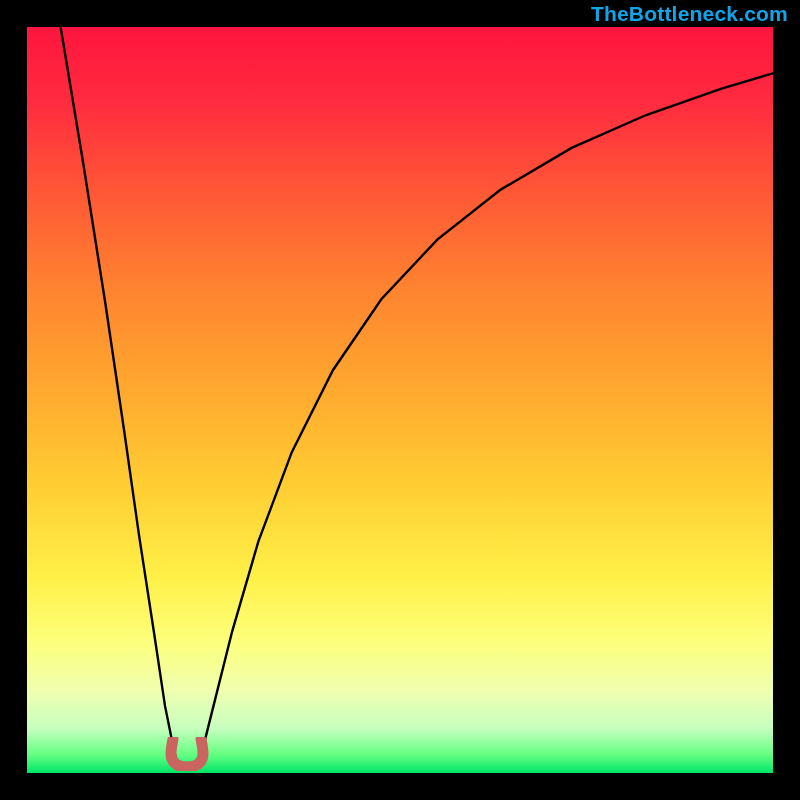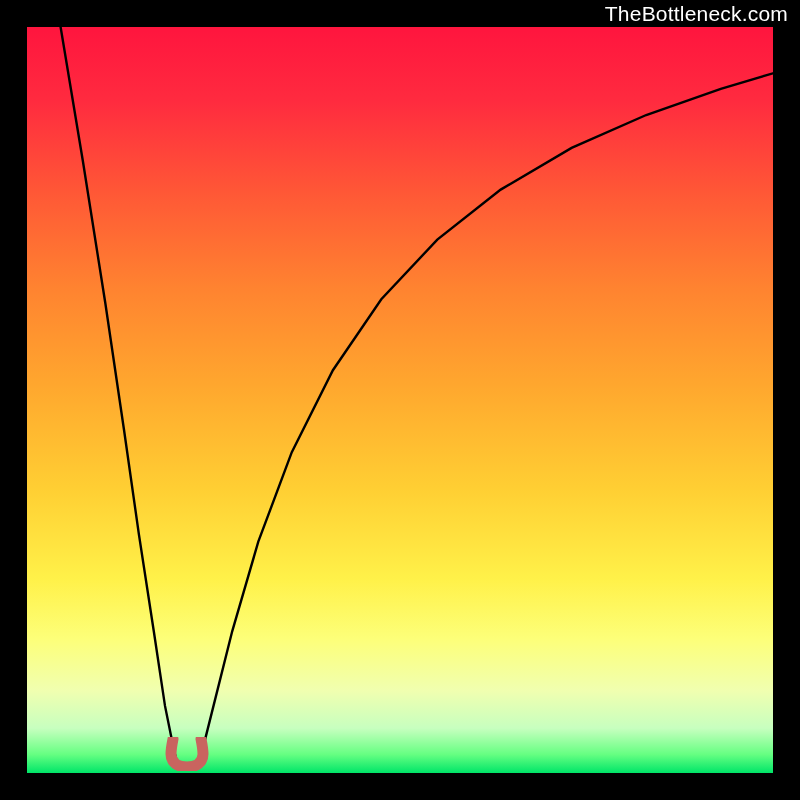"TheBottleneck.com" .watermark { color: #ffffff -> #0ea5e9; font-weight: 400 -> 700 }
